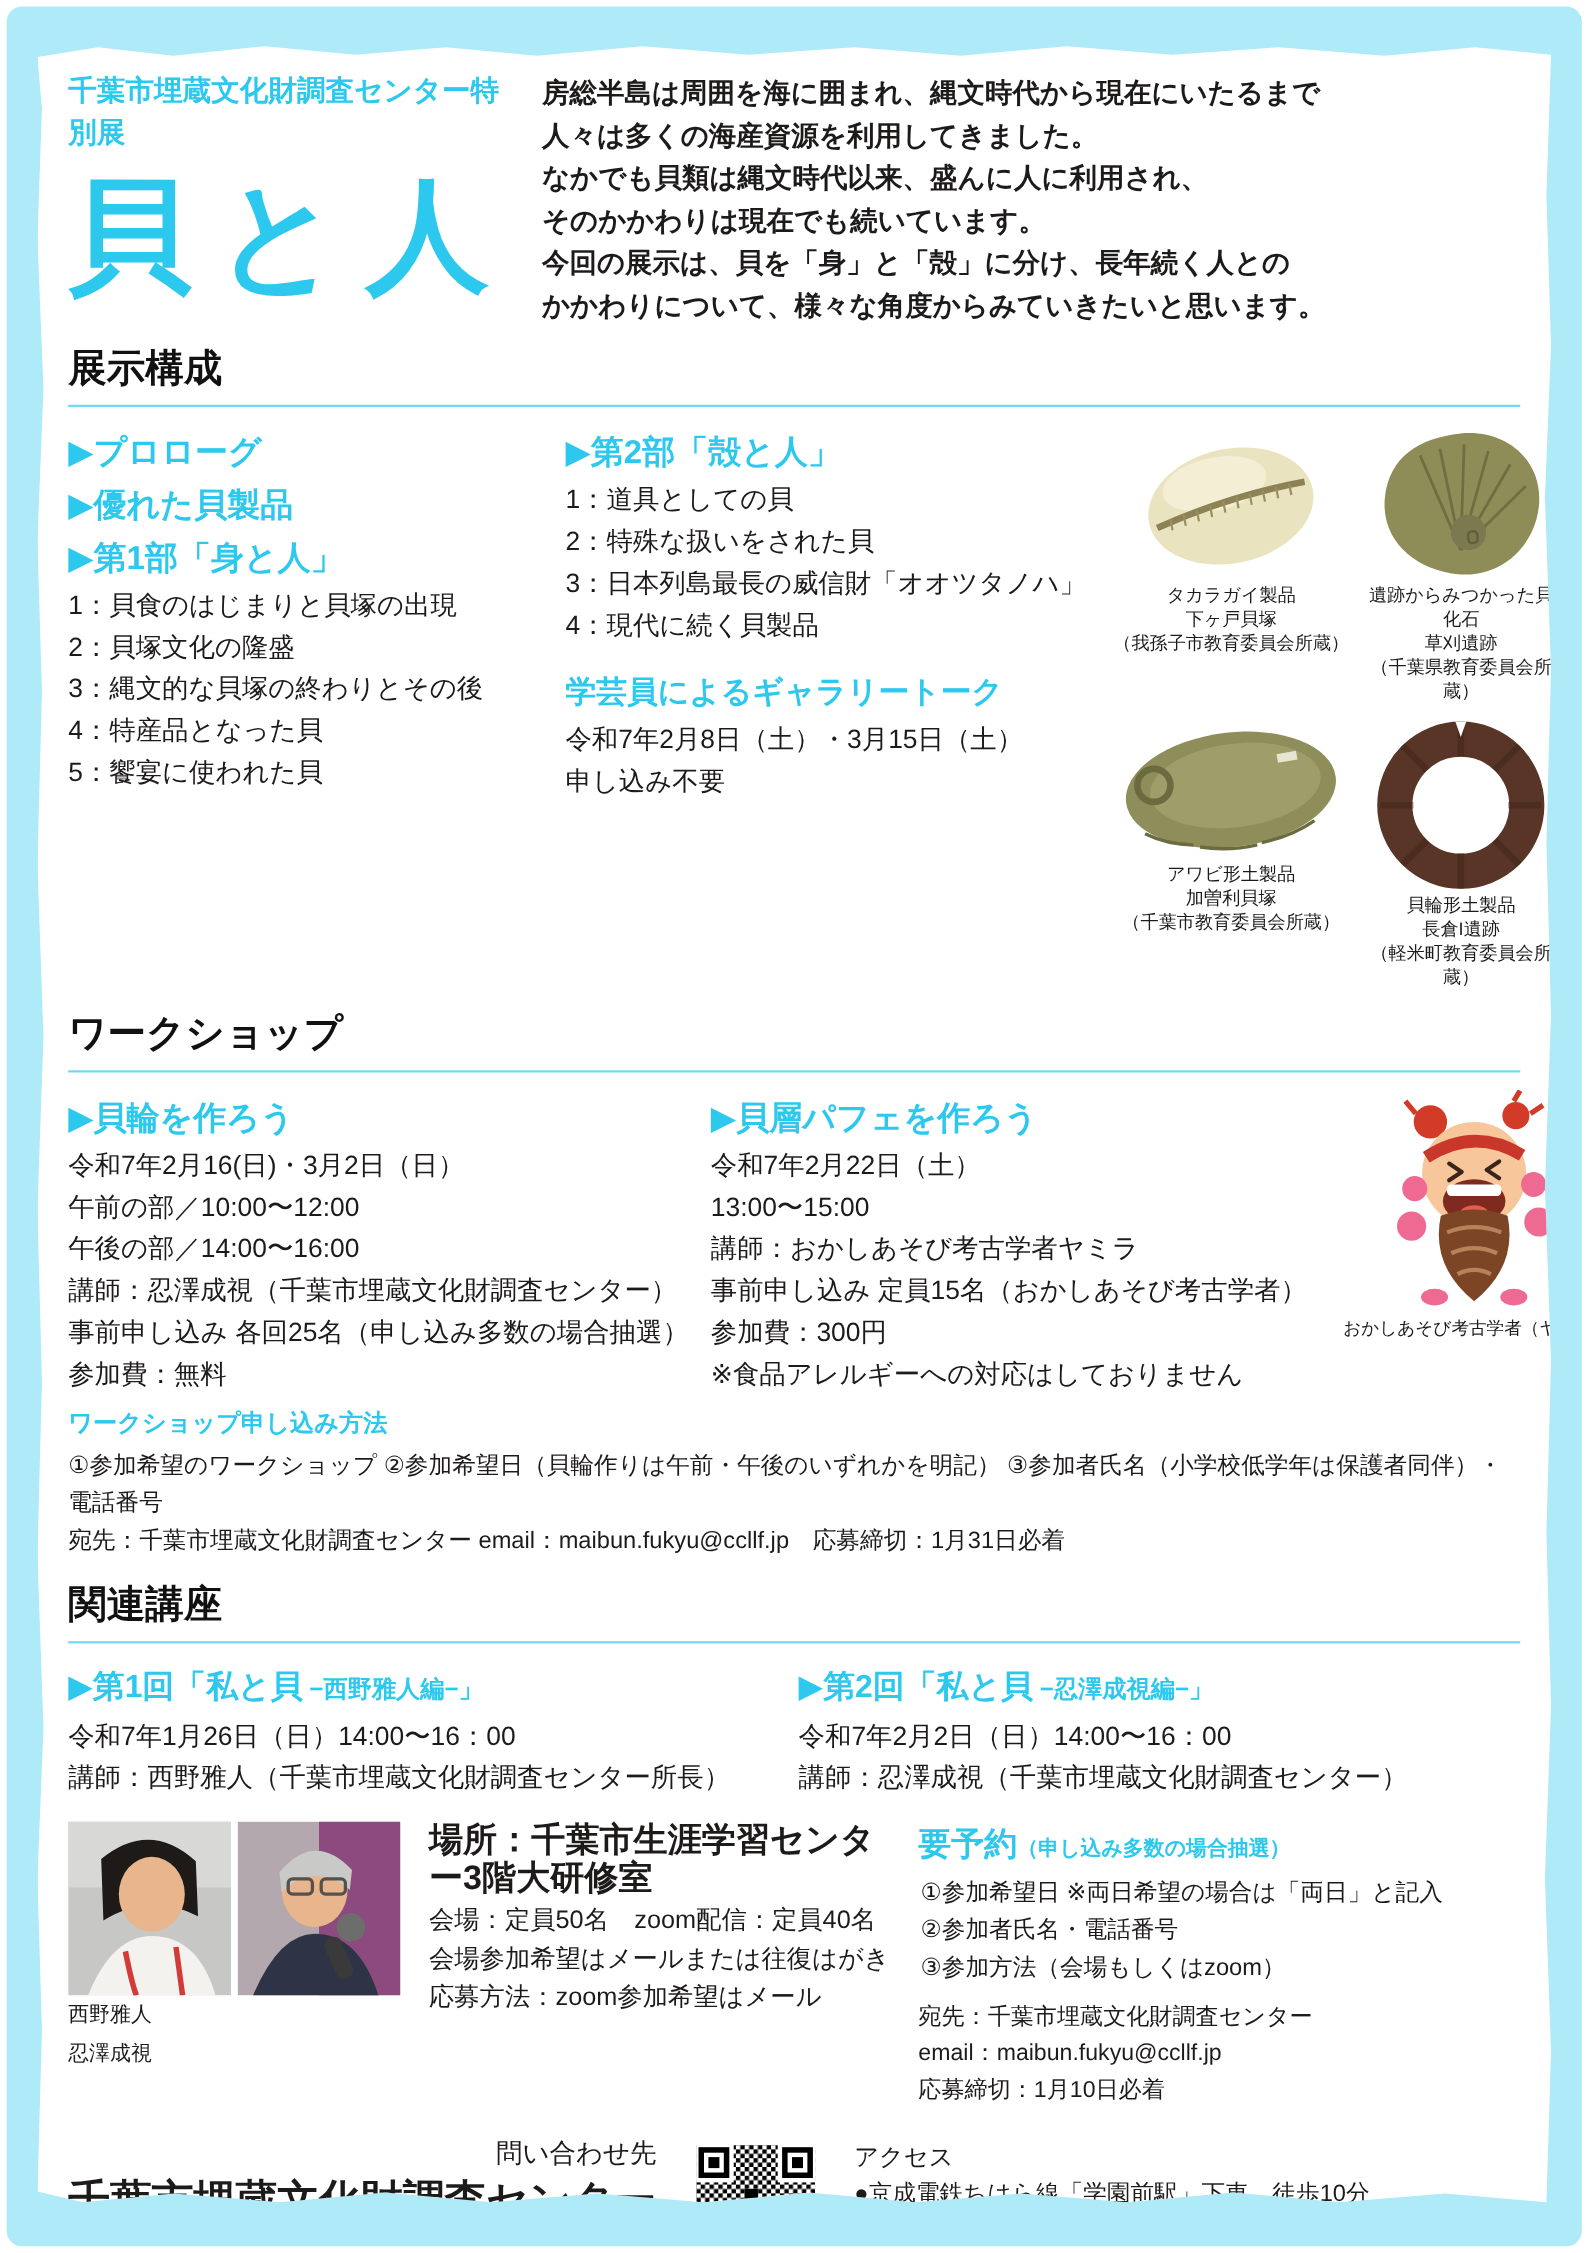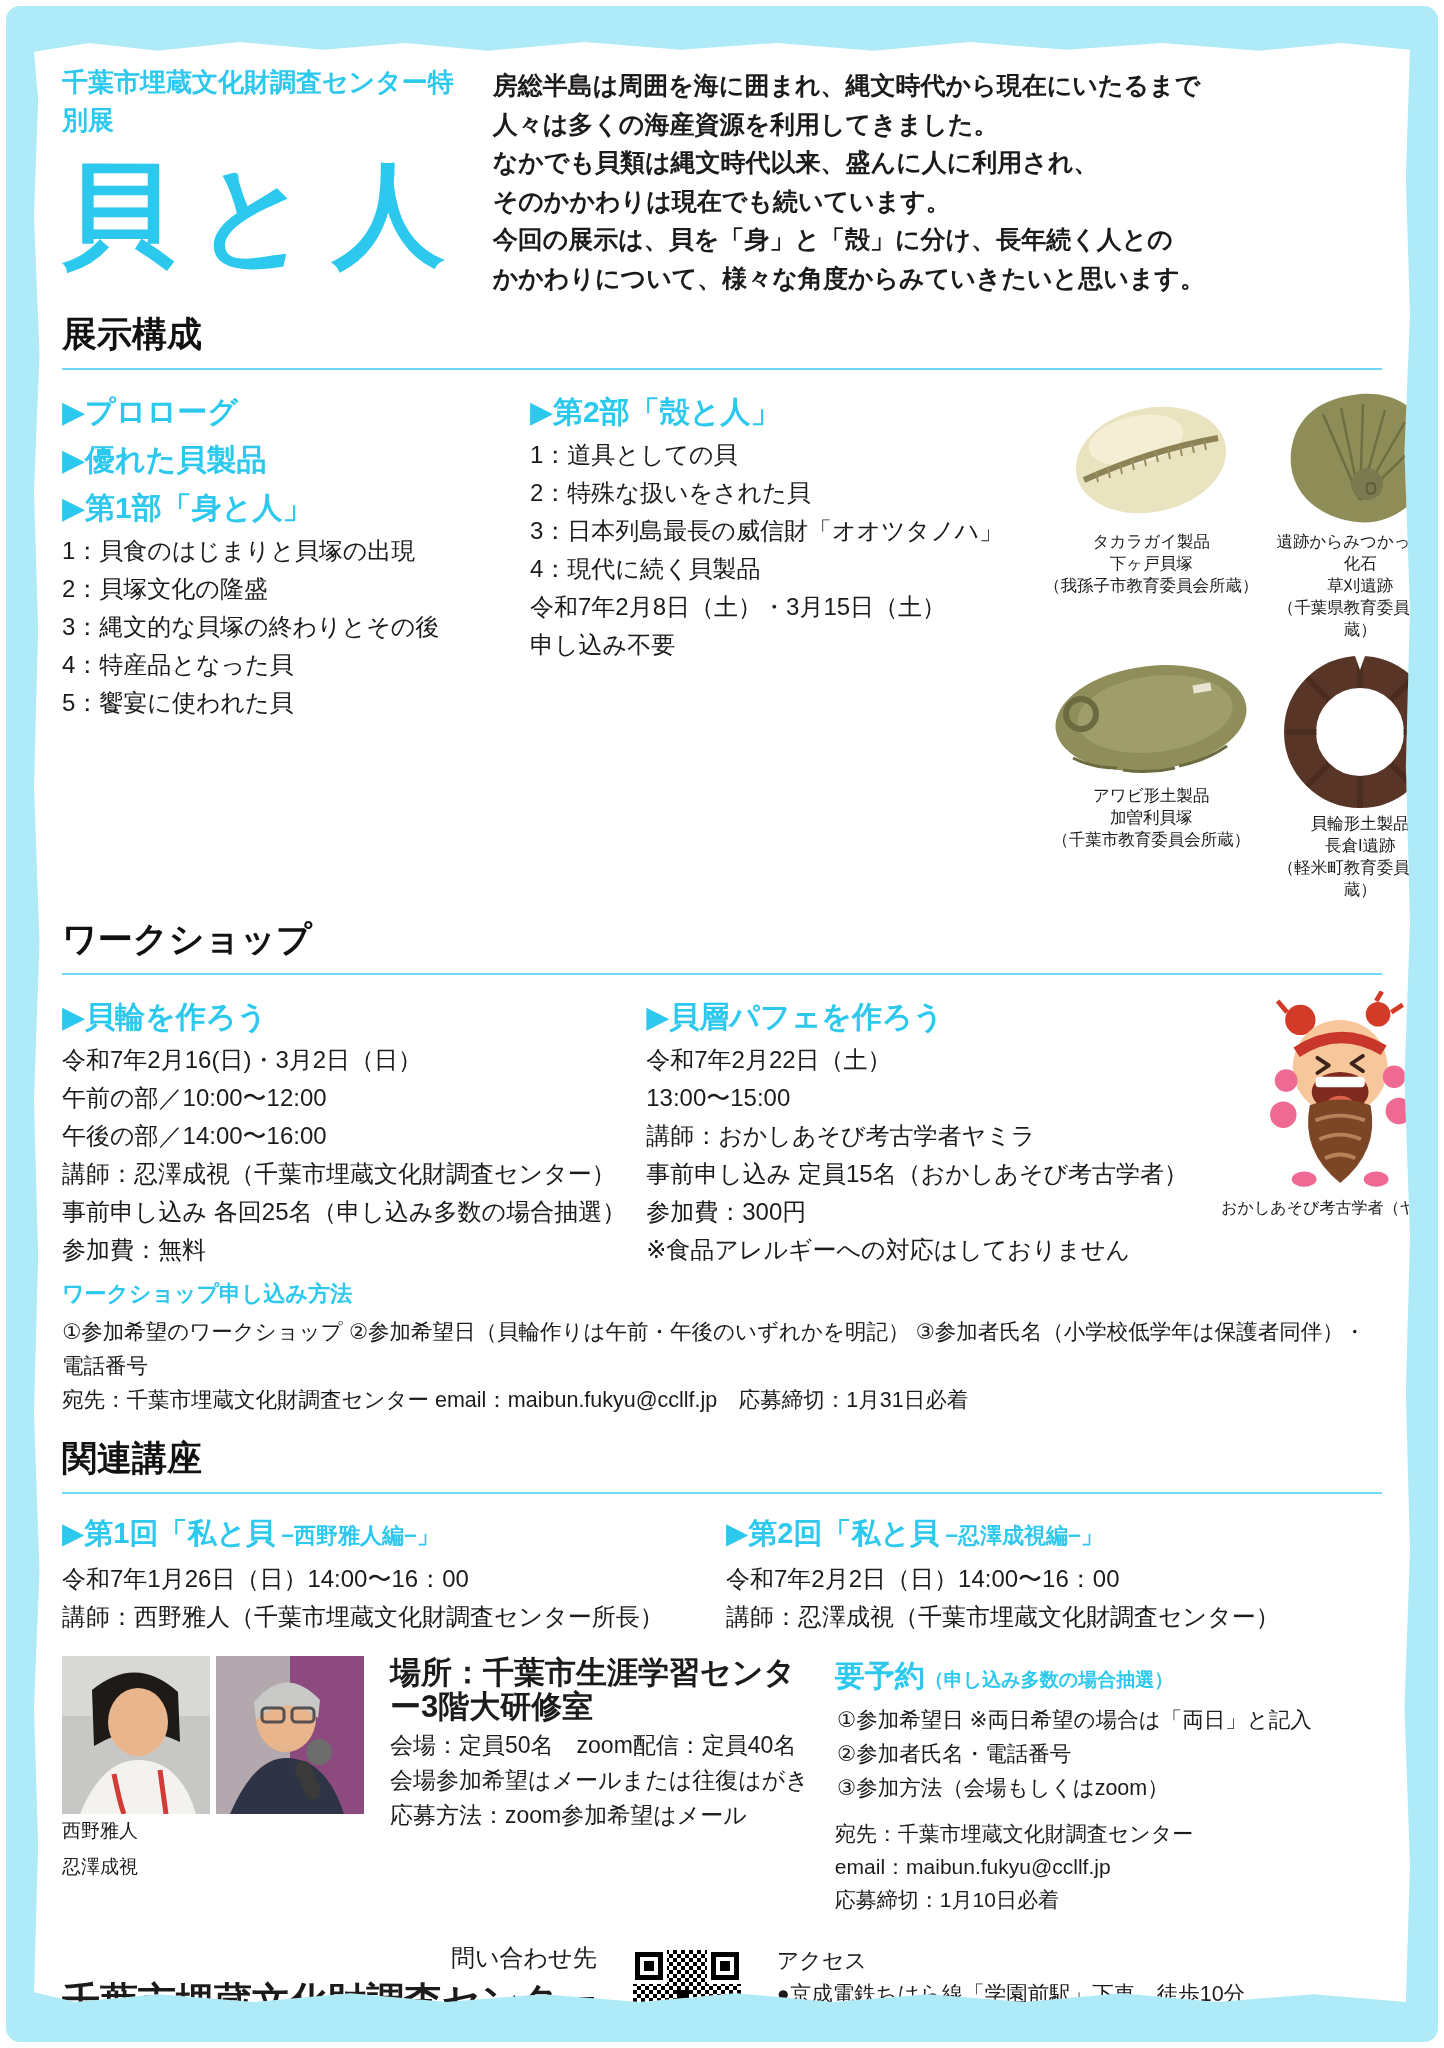"▶プロローグ" .ex-row { gap: 40px -> 24px }
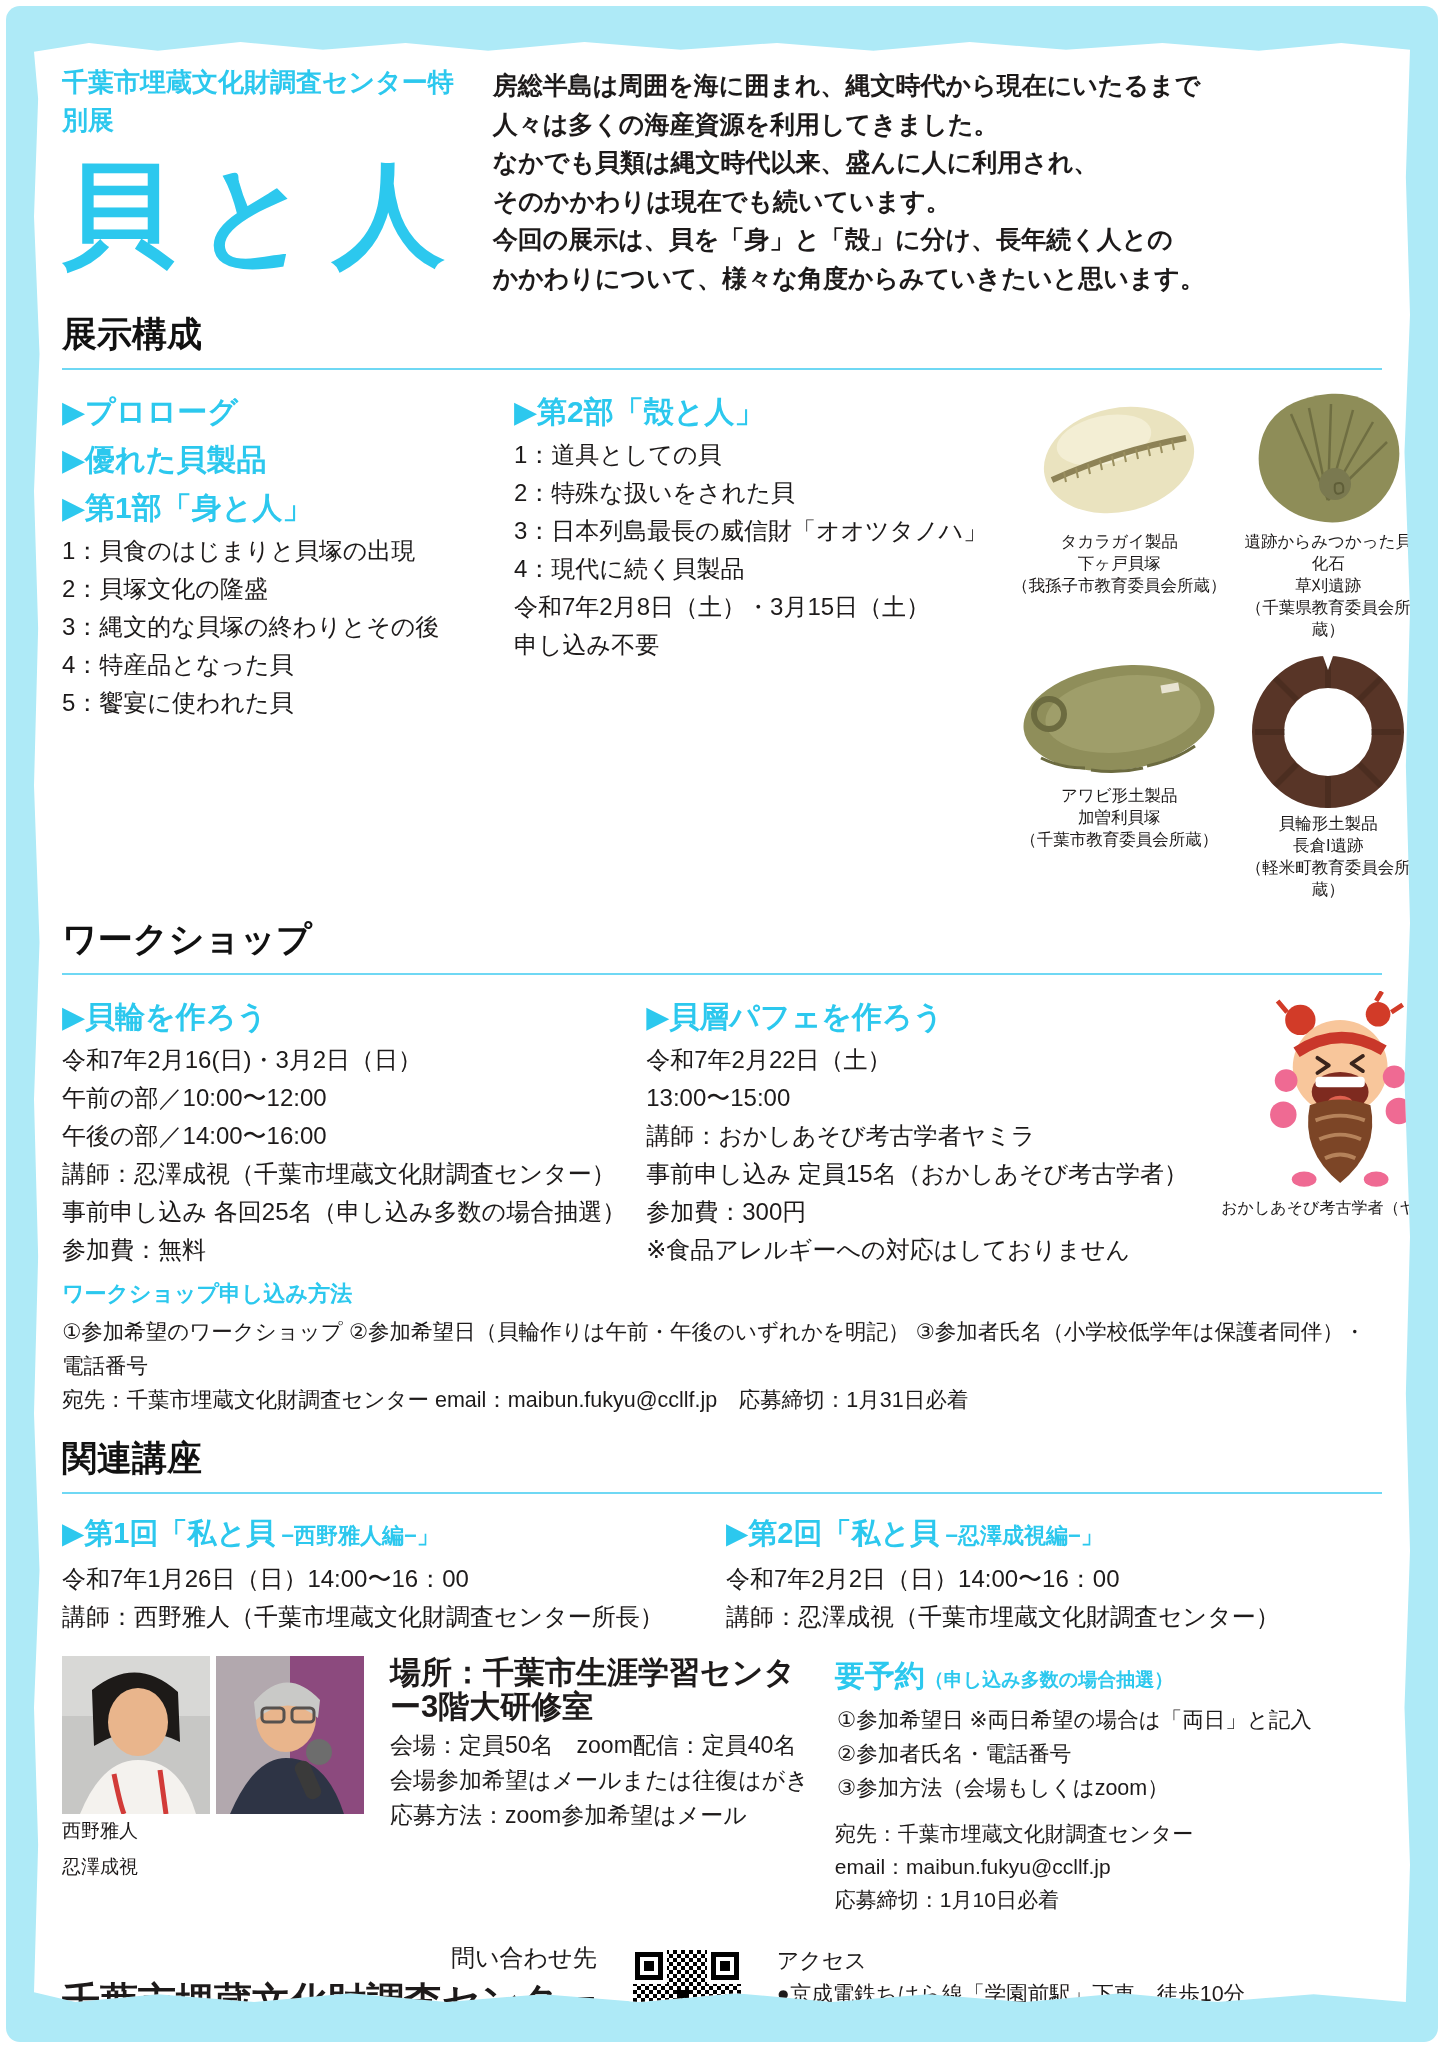"学芸員によるギャラリートーク" div.talk-title { html: none -> <div>学芸員によるギャラリートーク</div> }
